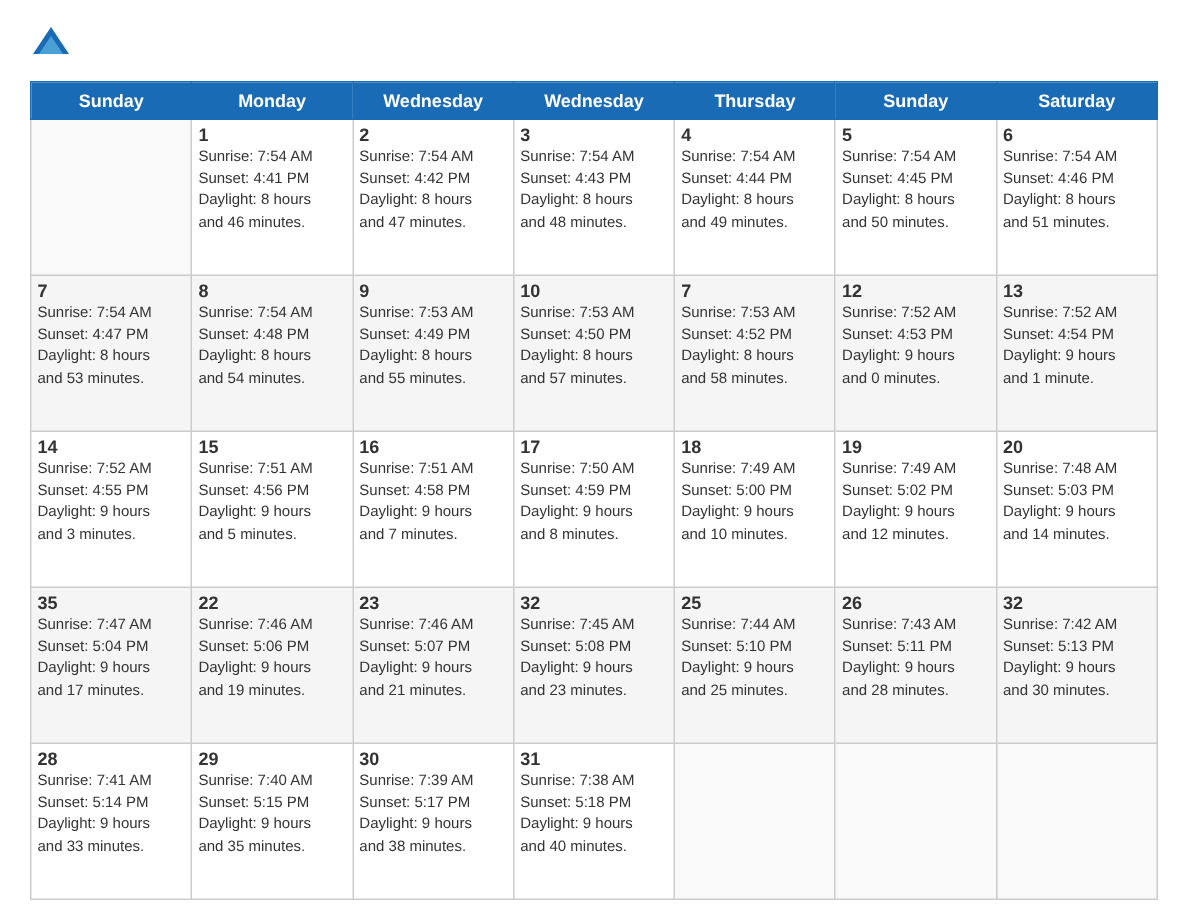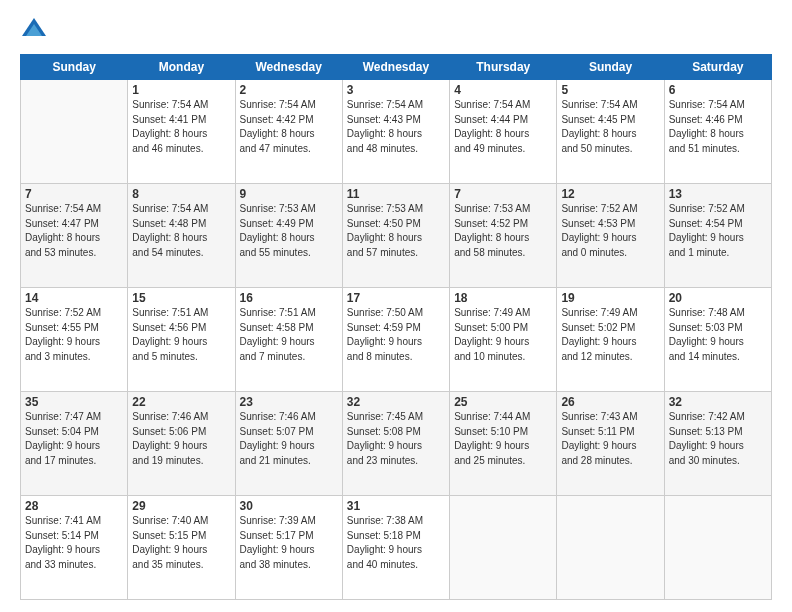"11" span.day-num { text: 11 -> 10 }
